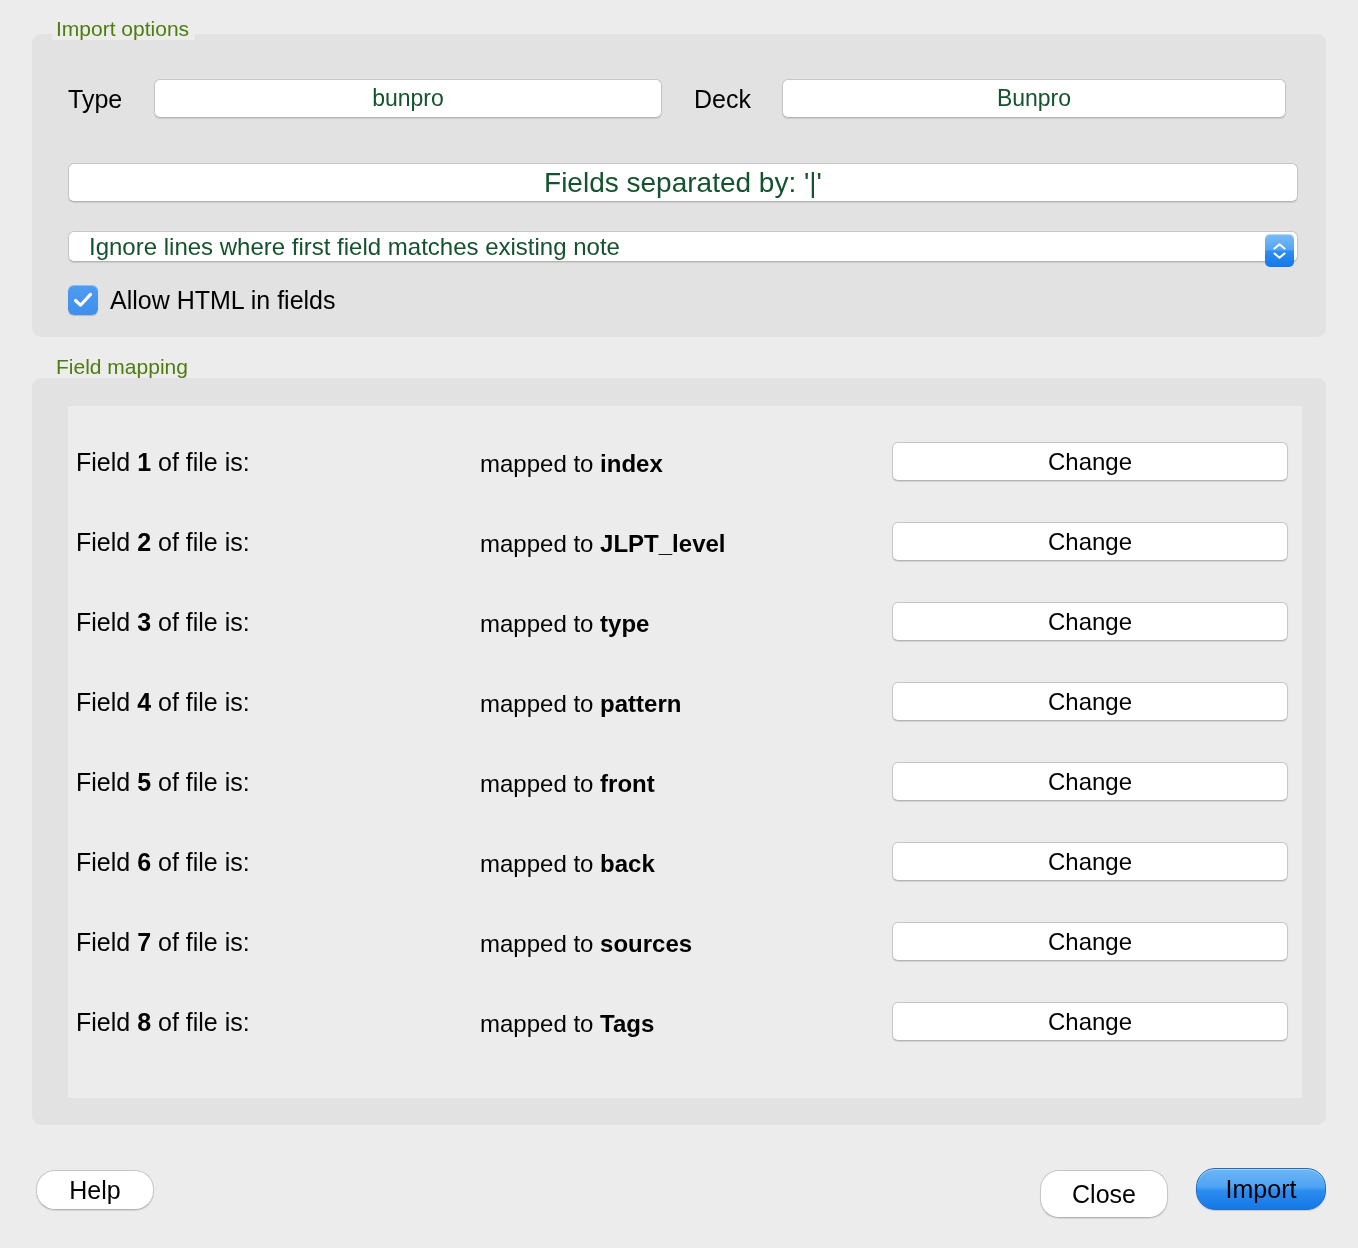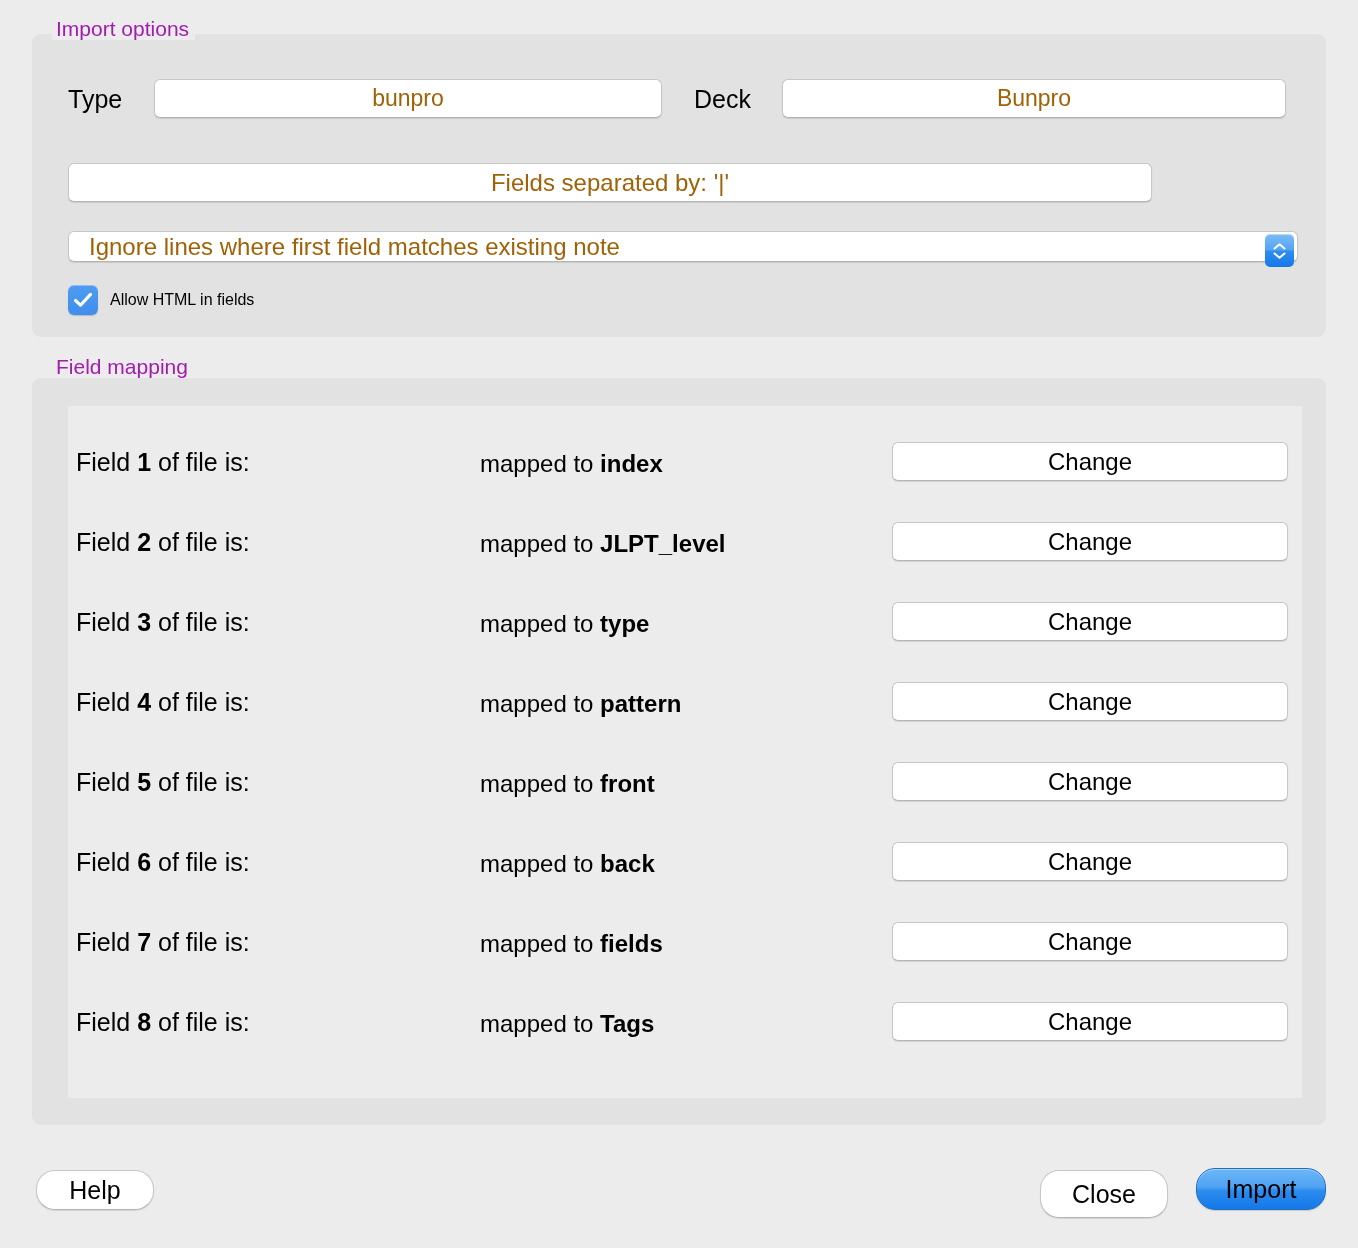"Import options" .groupbox-title { color: #a21caf -> #4d7c0f }
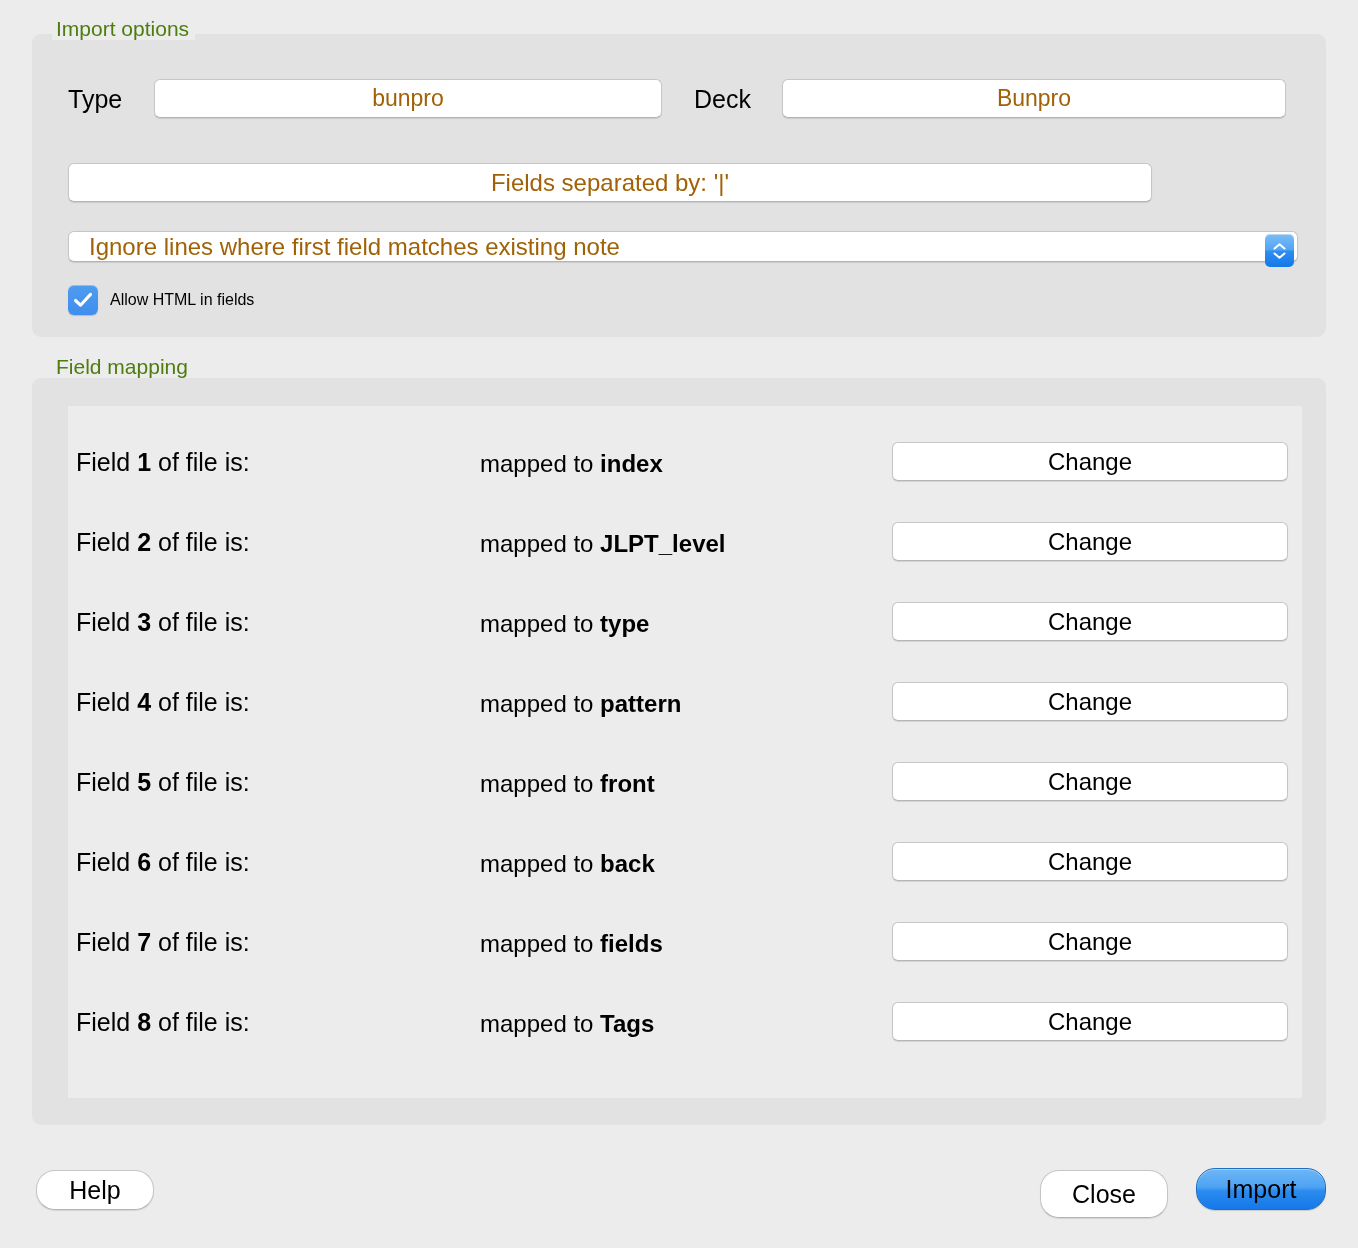"bunpro" .ctl { color: #a16207 -> #14532d }
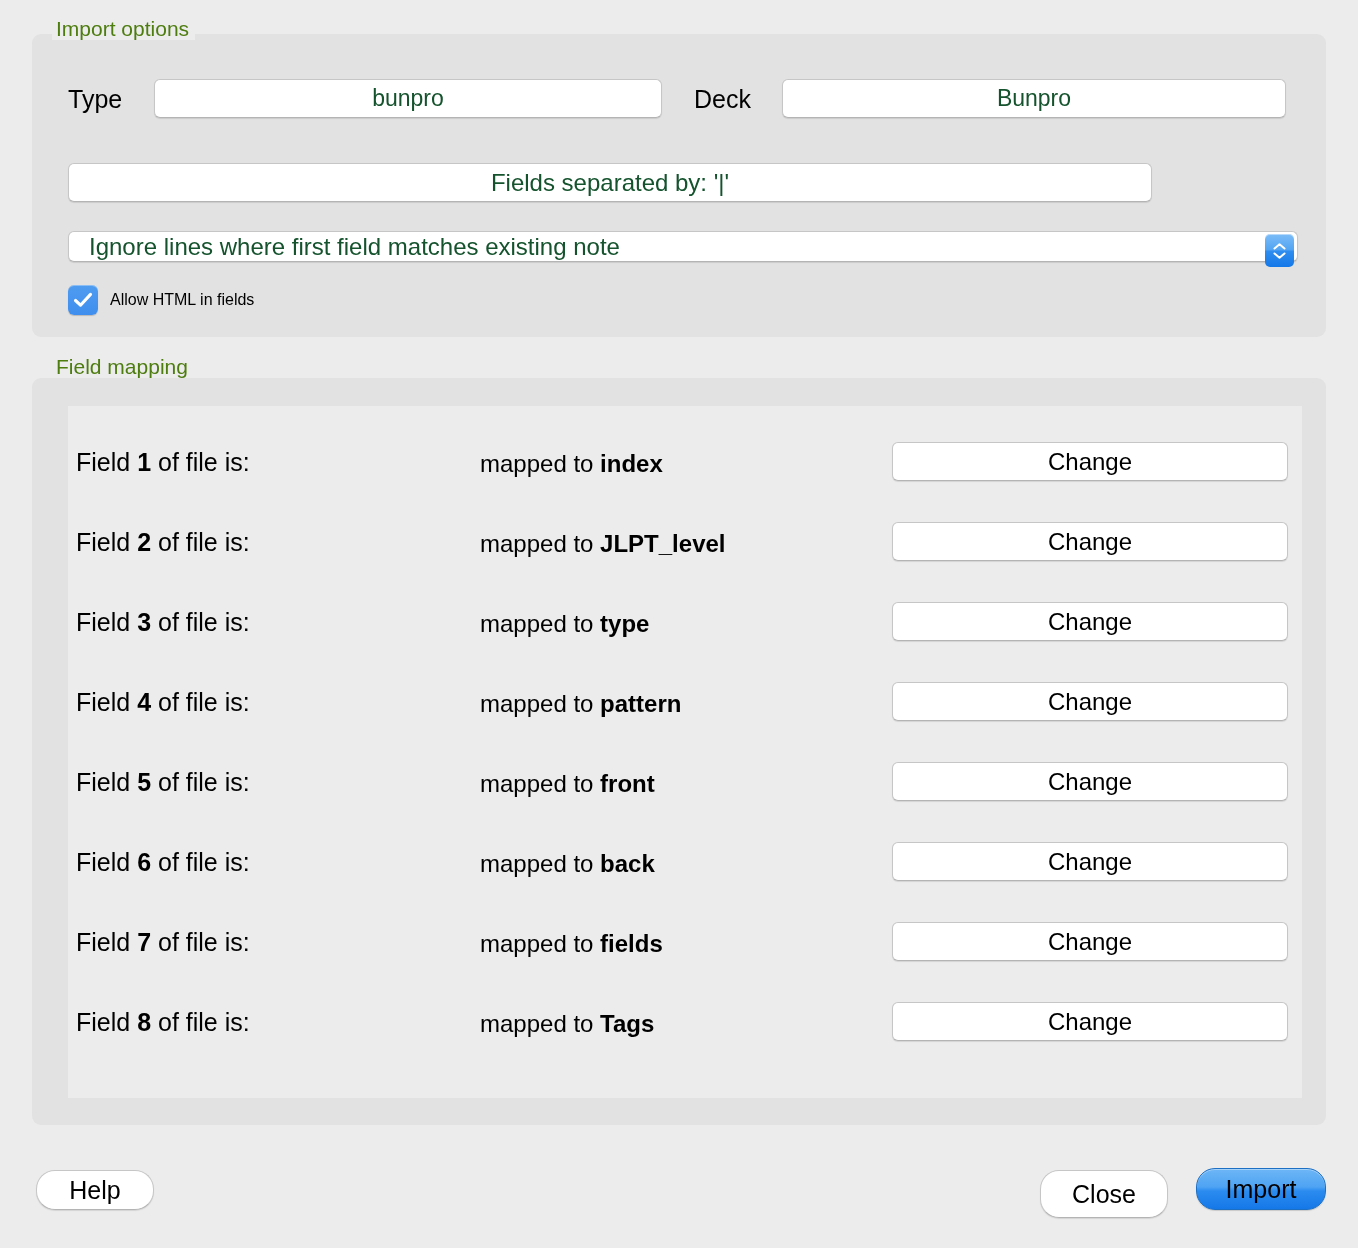"Fields separated by: '|'" #separator-button { font-size: 24px -> 28px; width: 1084px -> 1230px }
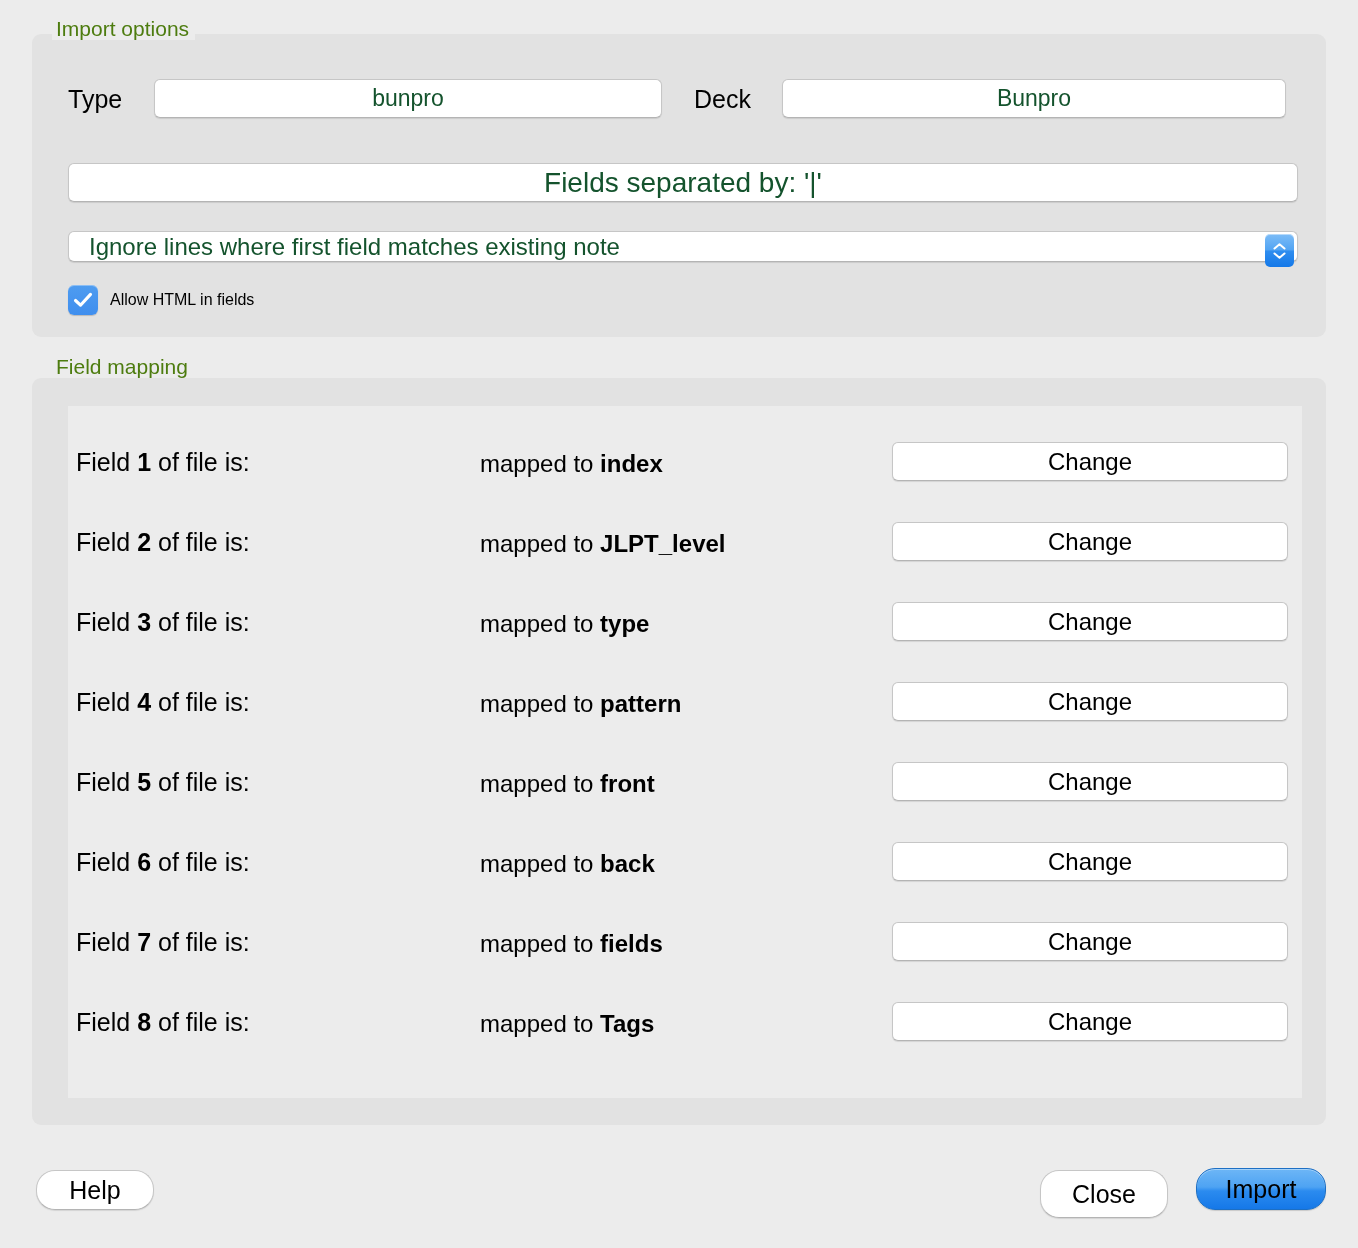"Allow HTML in fields" #allow-html-label { font-size: 16px -> 25px }
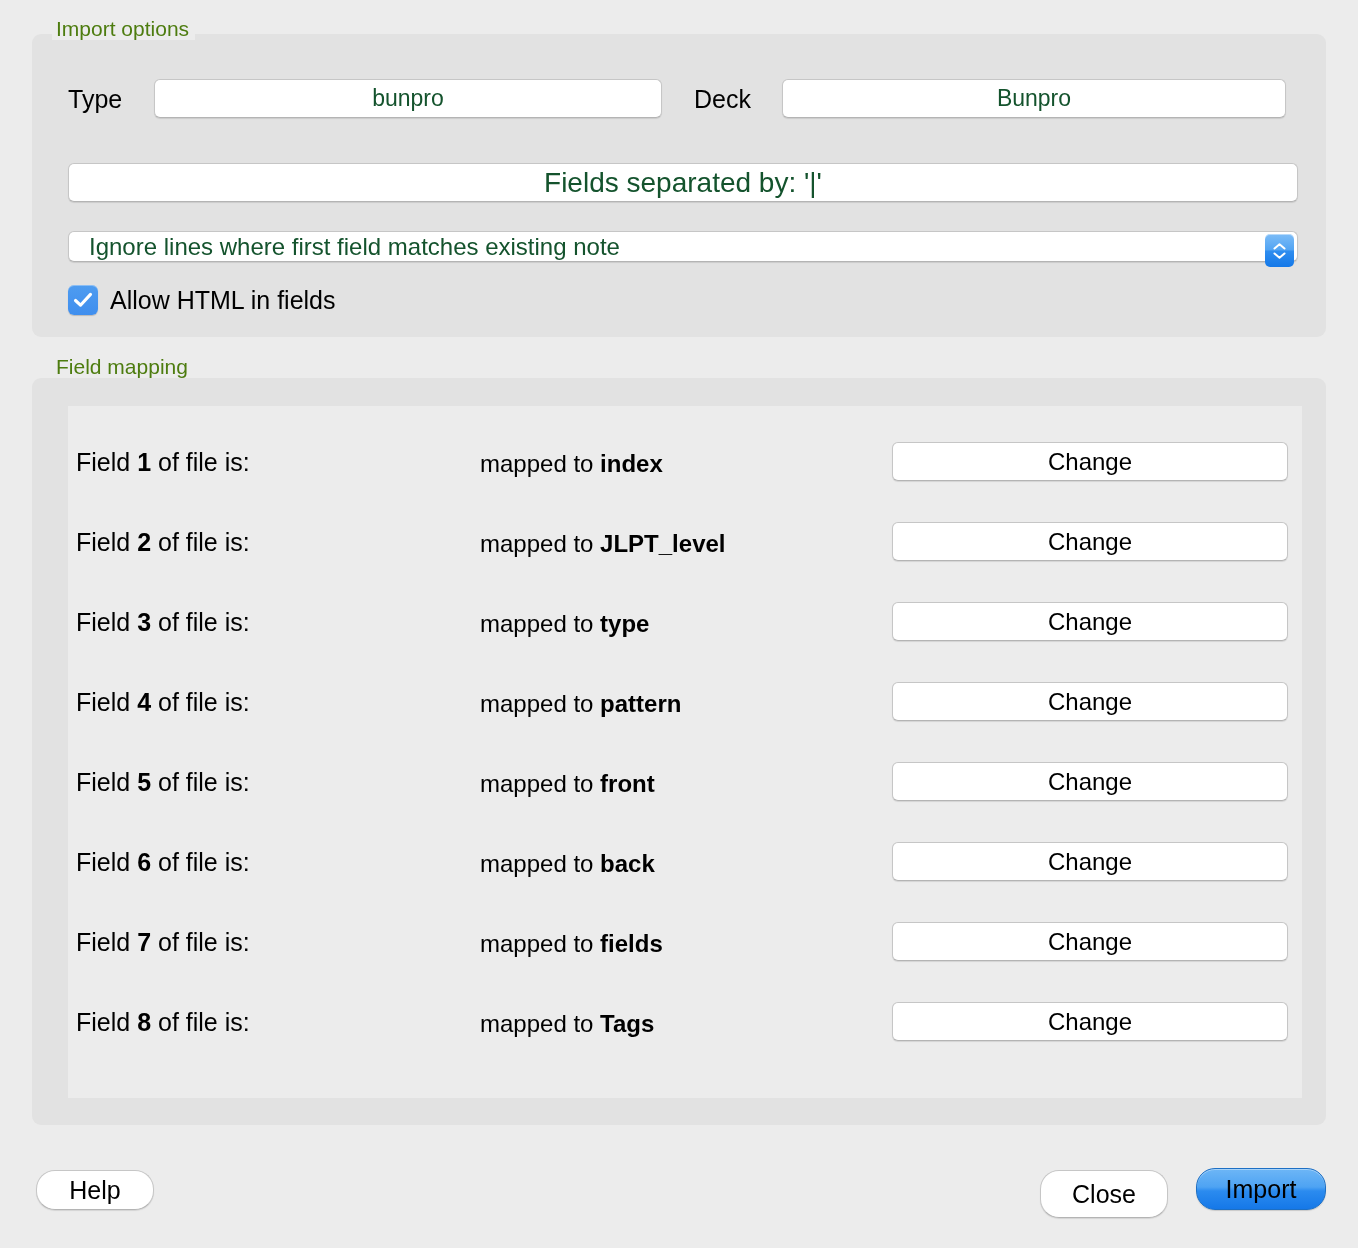"fields" b.bold { text: fields -> sources }
